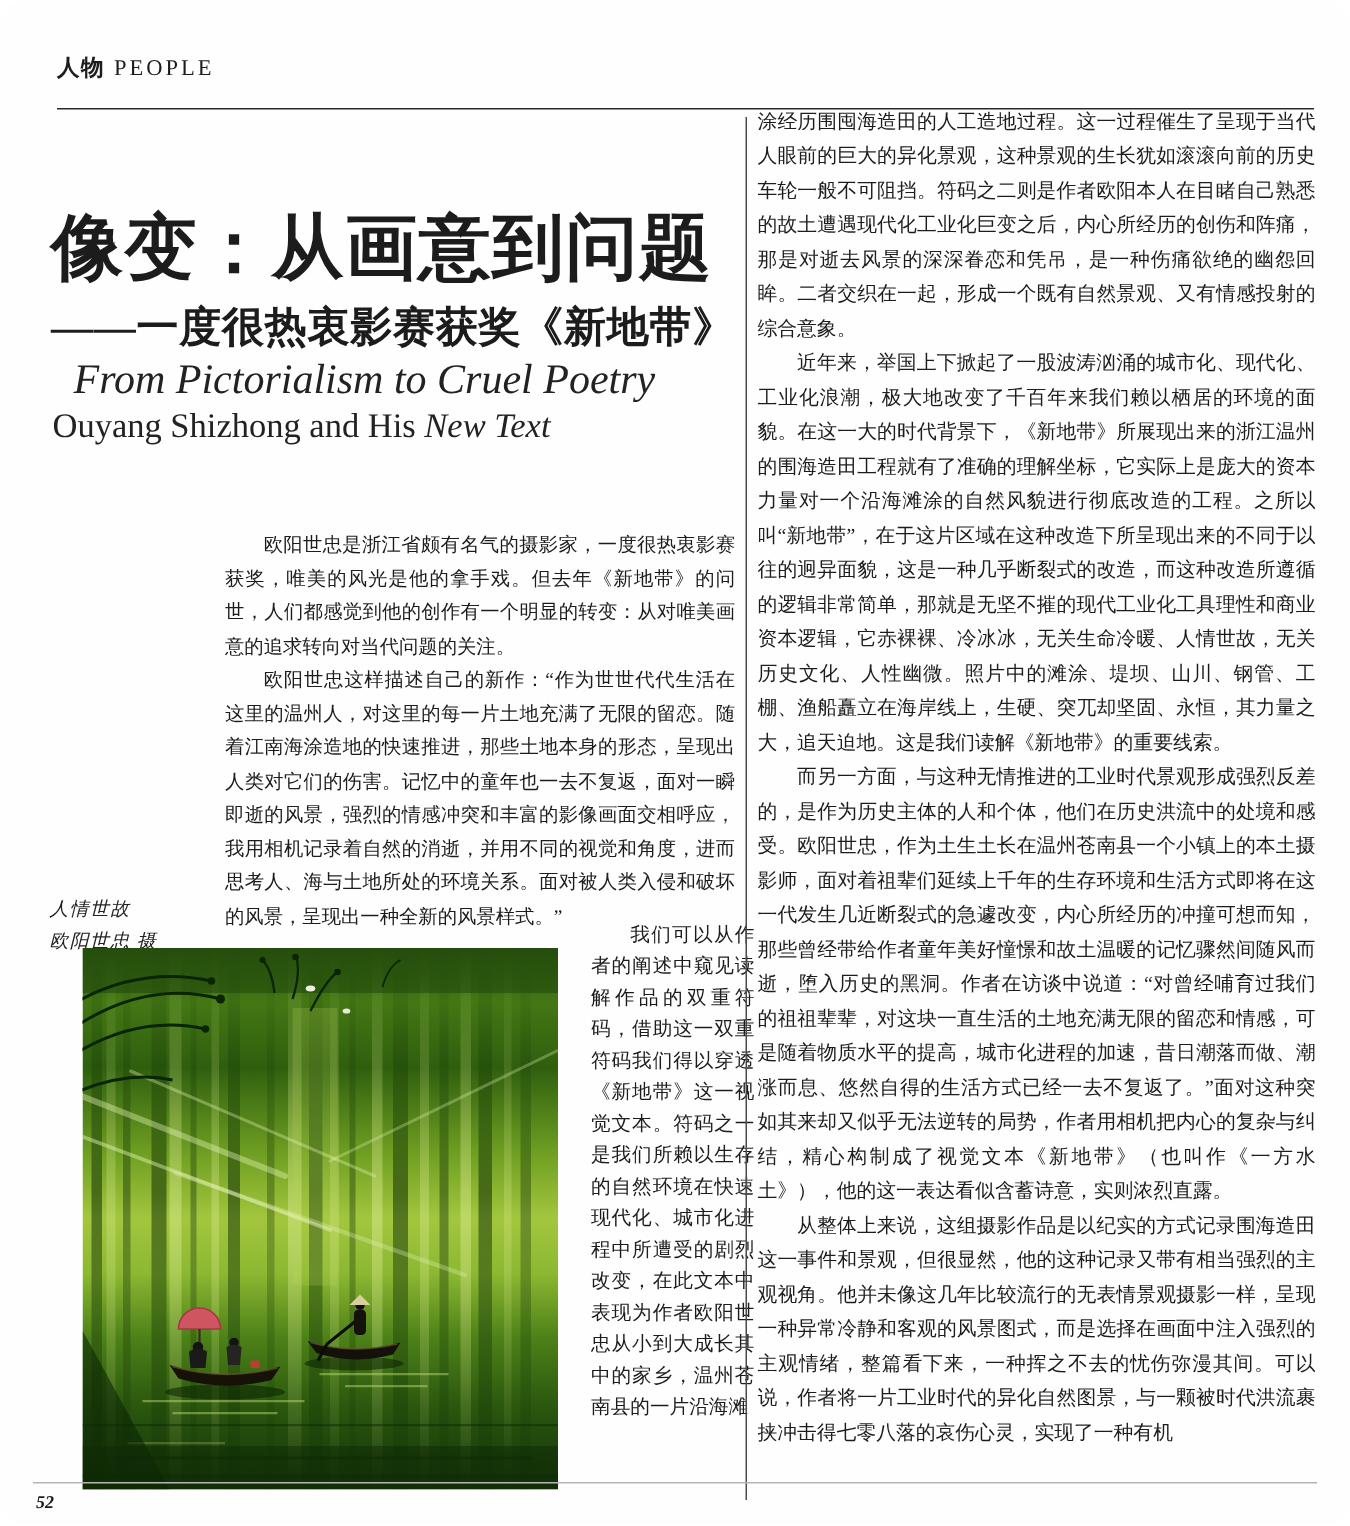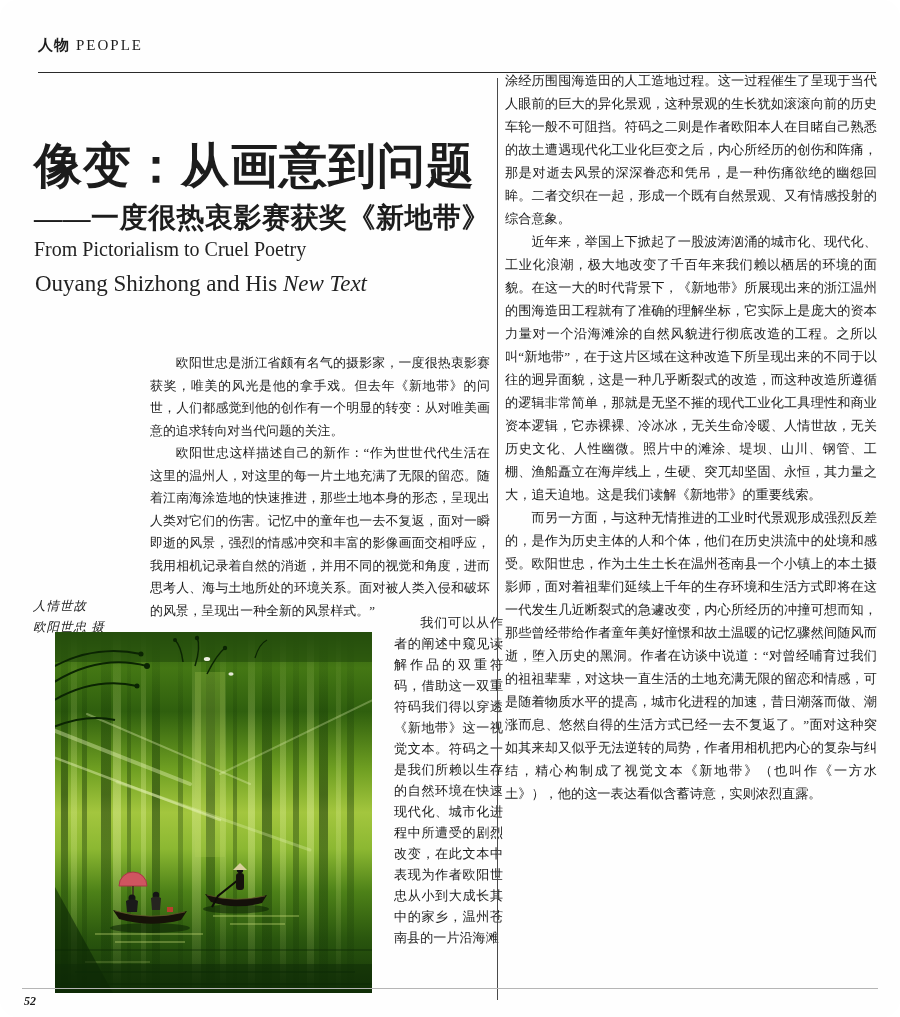"From Pictorialism to Cruel Poetry" .en-title1 { font-size: 20px -> 28px; font-style: none -> italic; left: 34px -> 49px }
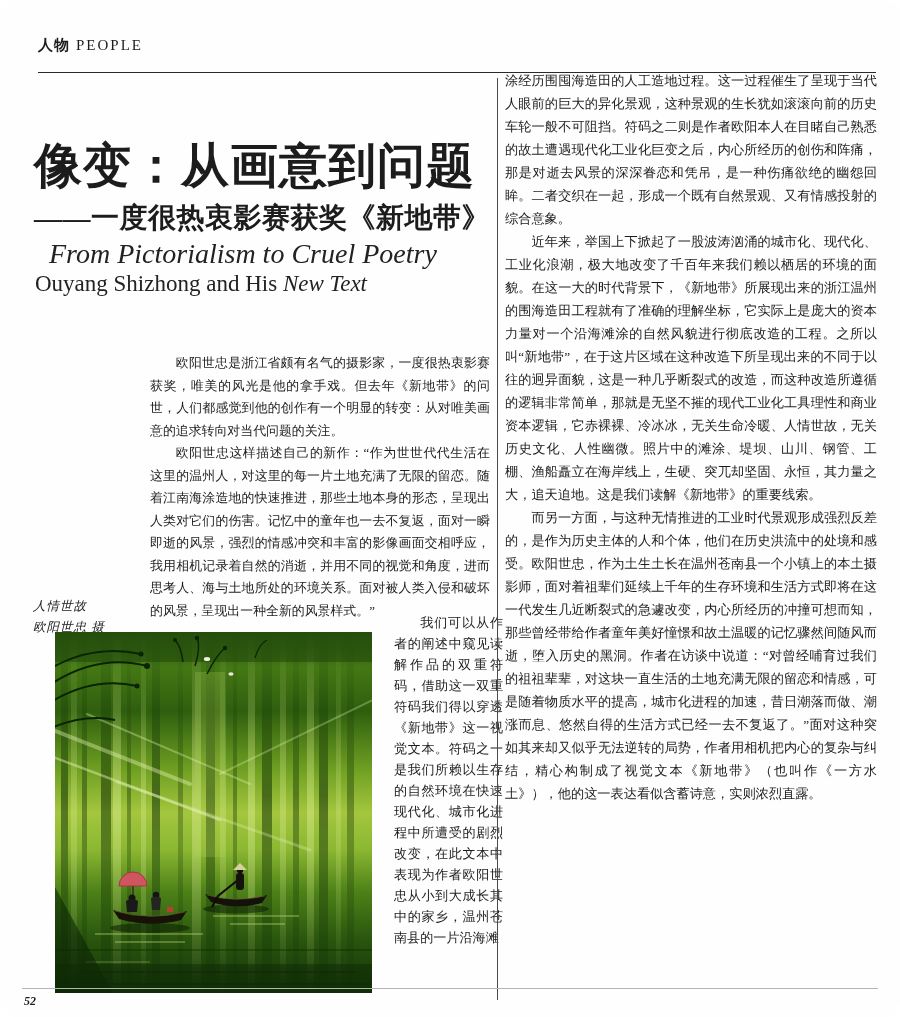"从整体上来说，这组摄影作品是以纪实的方式记录围海造田这一事件和景观，但很显然，他" p.body { html: none -> <p>从整体上来说，这组摄影作品是以纪实的方式记录围海造田这一事件和景观，但很显然，他的这种记录又带有相当强烈的主观视角。他并未像这几年比较流行的无表情景观摄影一样，呈现一种异常冷静和客观的风景图式，而是选择在画面中注入强烈的主观情绪，整篇看下来，一种挥之不去的忧伤弥漫其间。可以说，作者将一片工业时代的异化自然图景，与一颗被时代洪流裹挟冲击得七零八落的哀伤心灵，实现了一种有机</p> }
